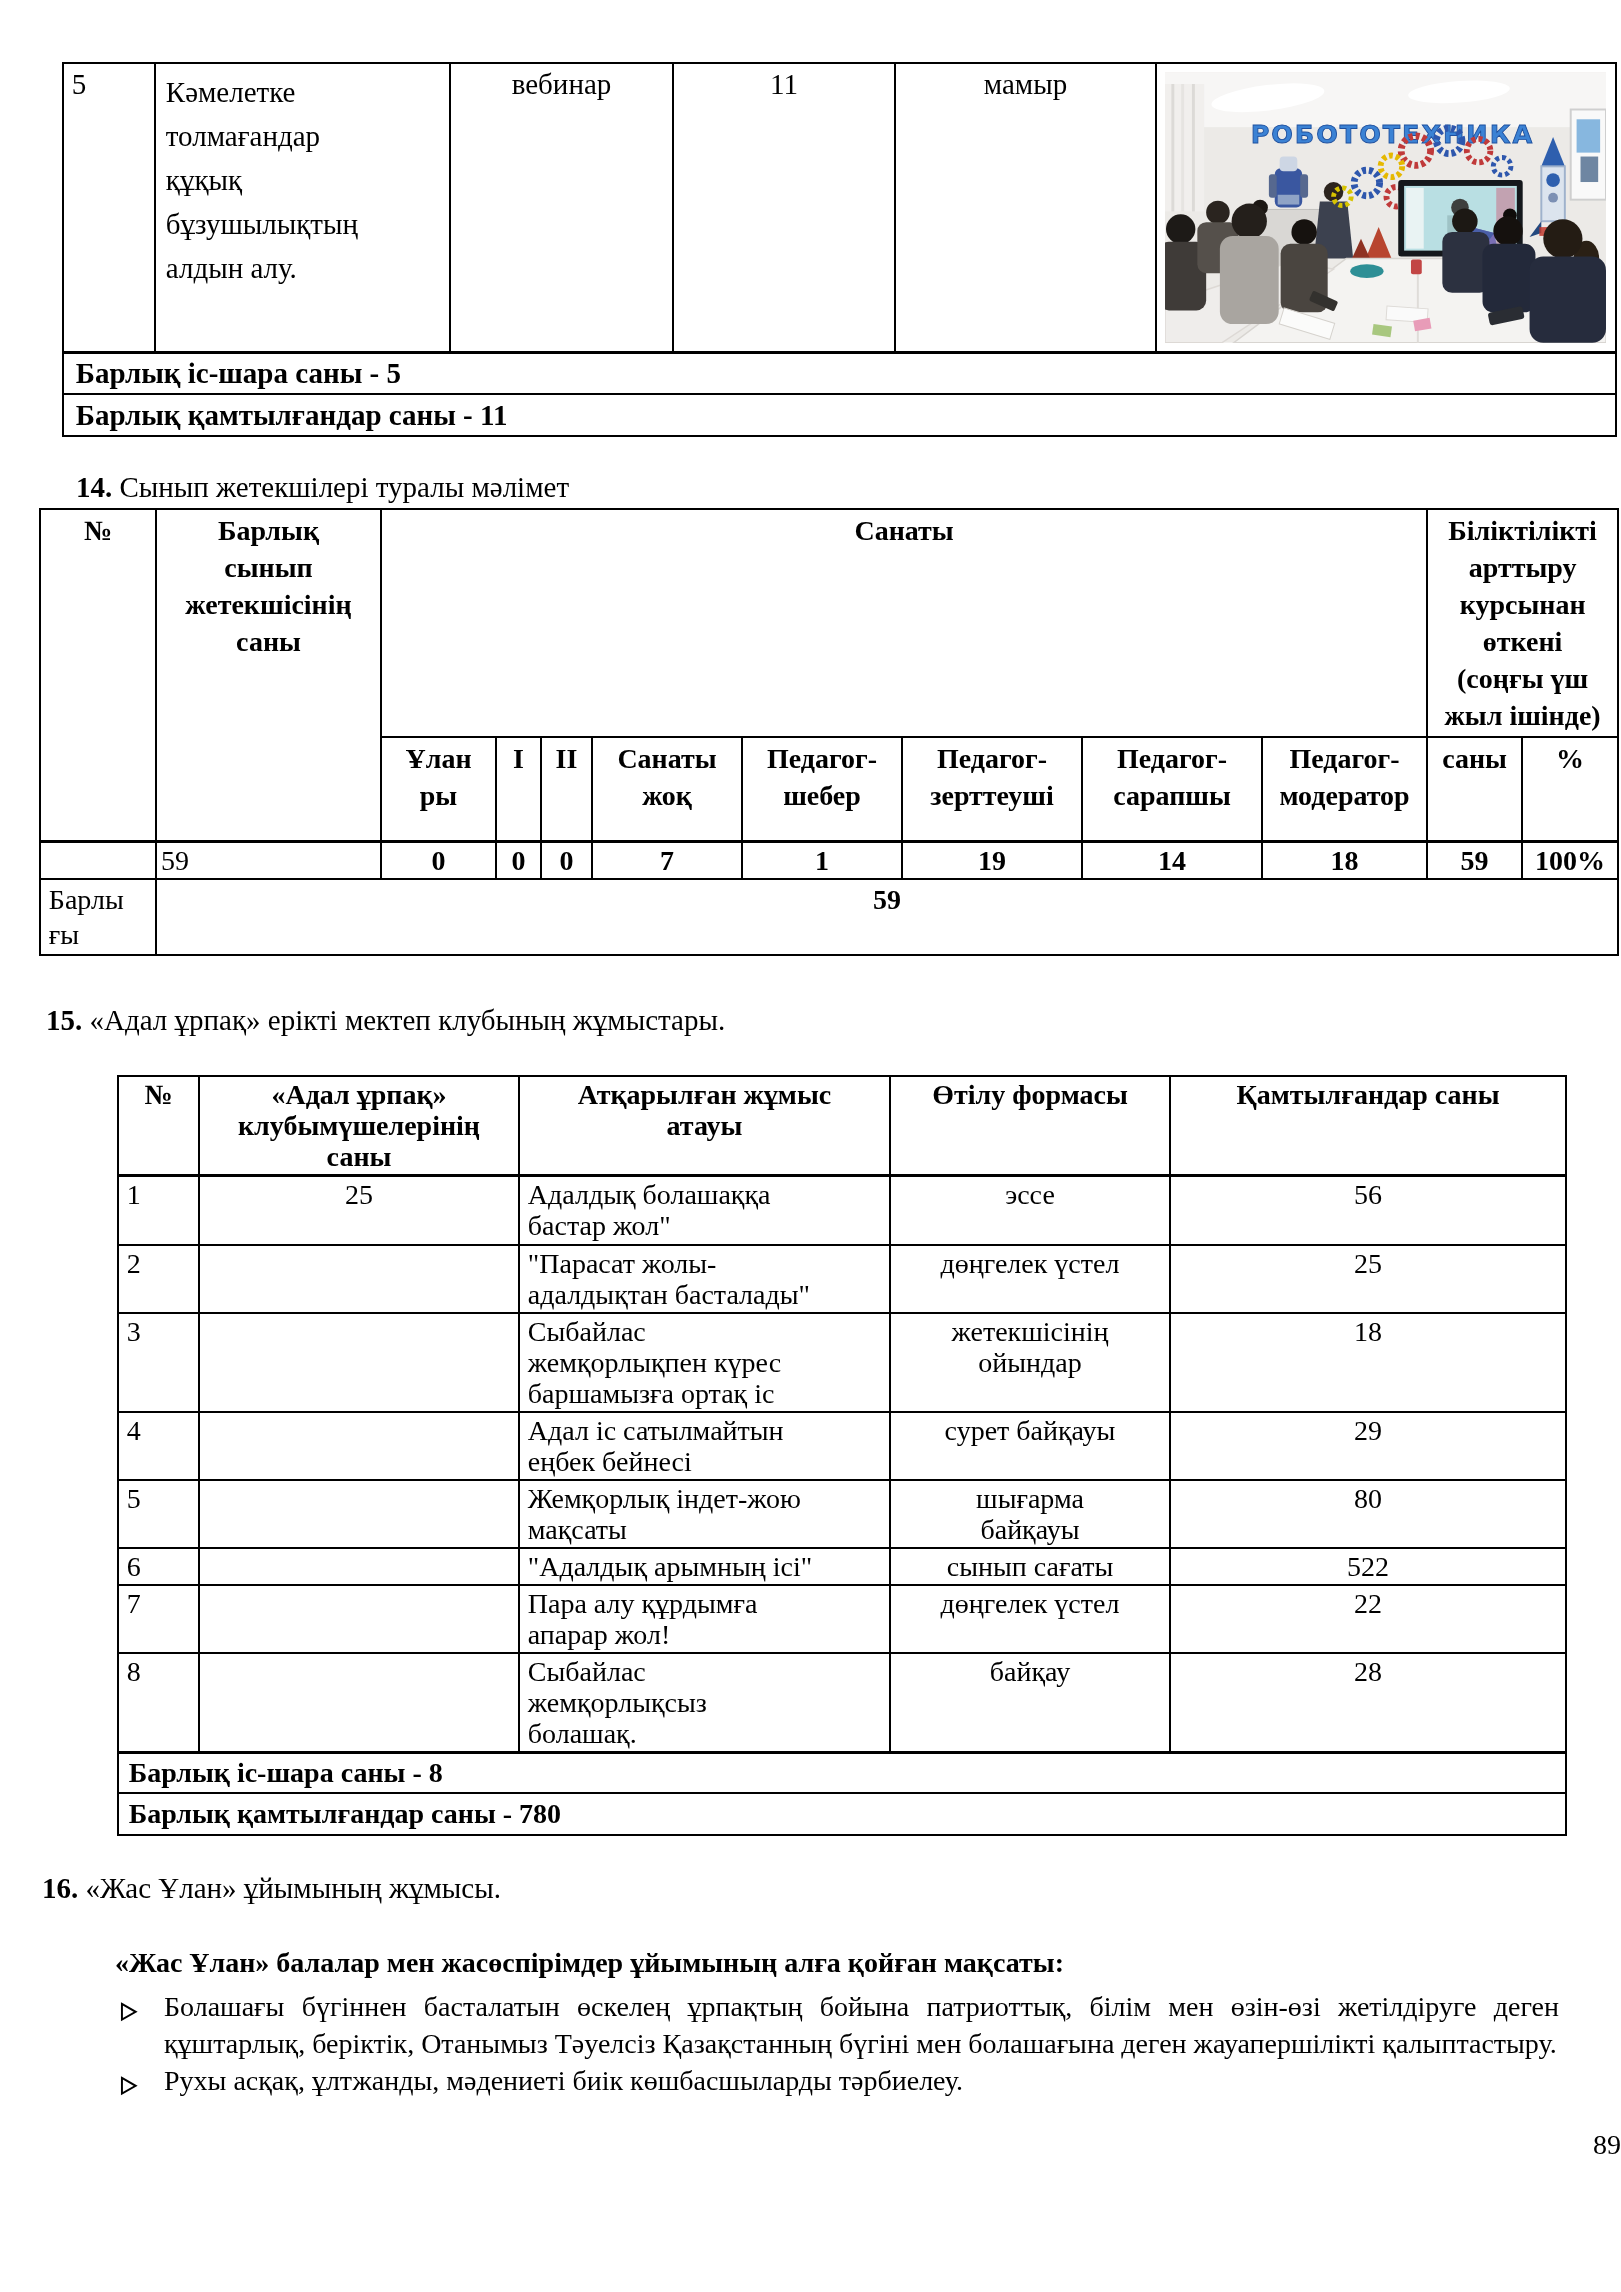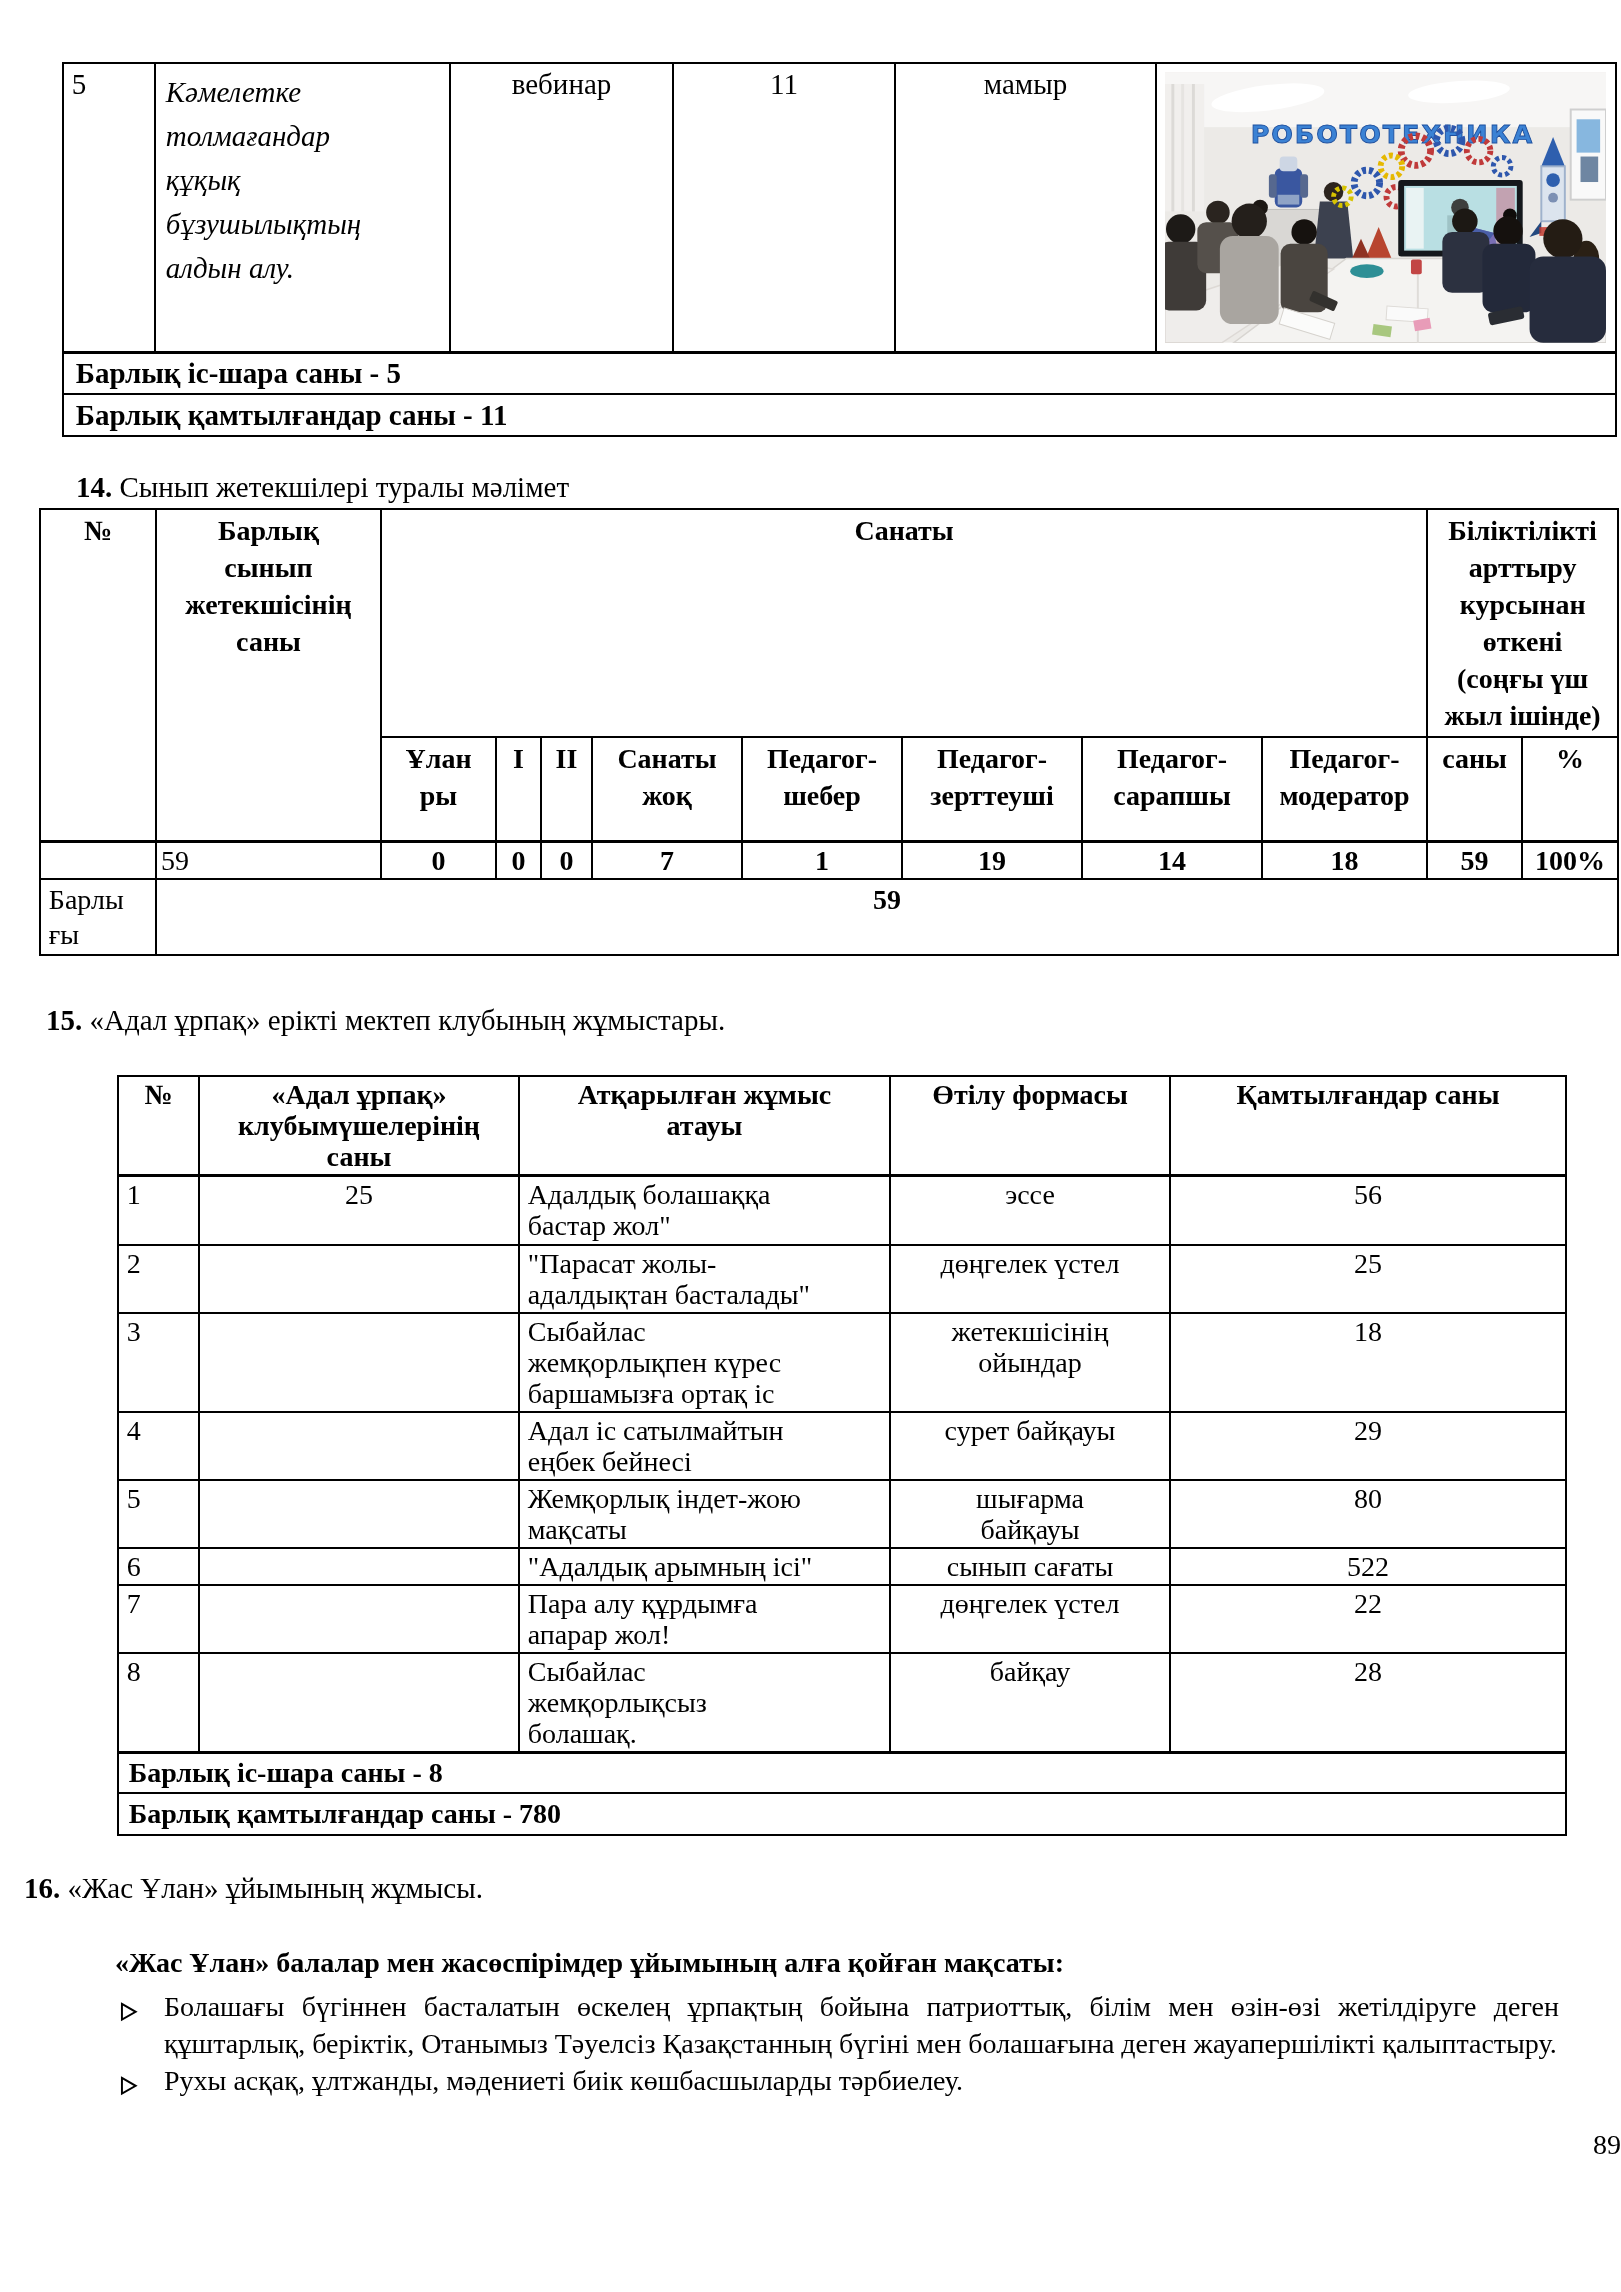"Кәмелетке" .t-top td.namecell { font-style: italic -> none }
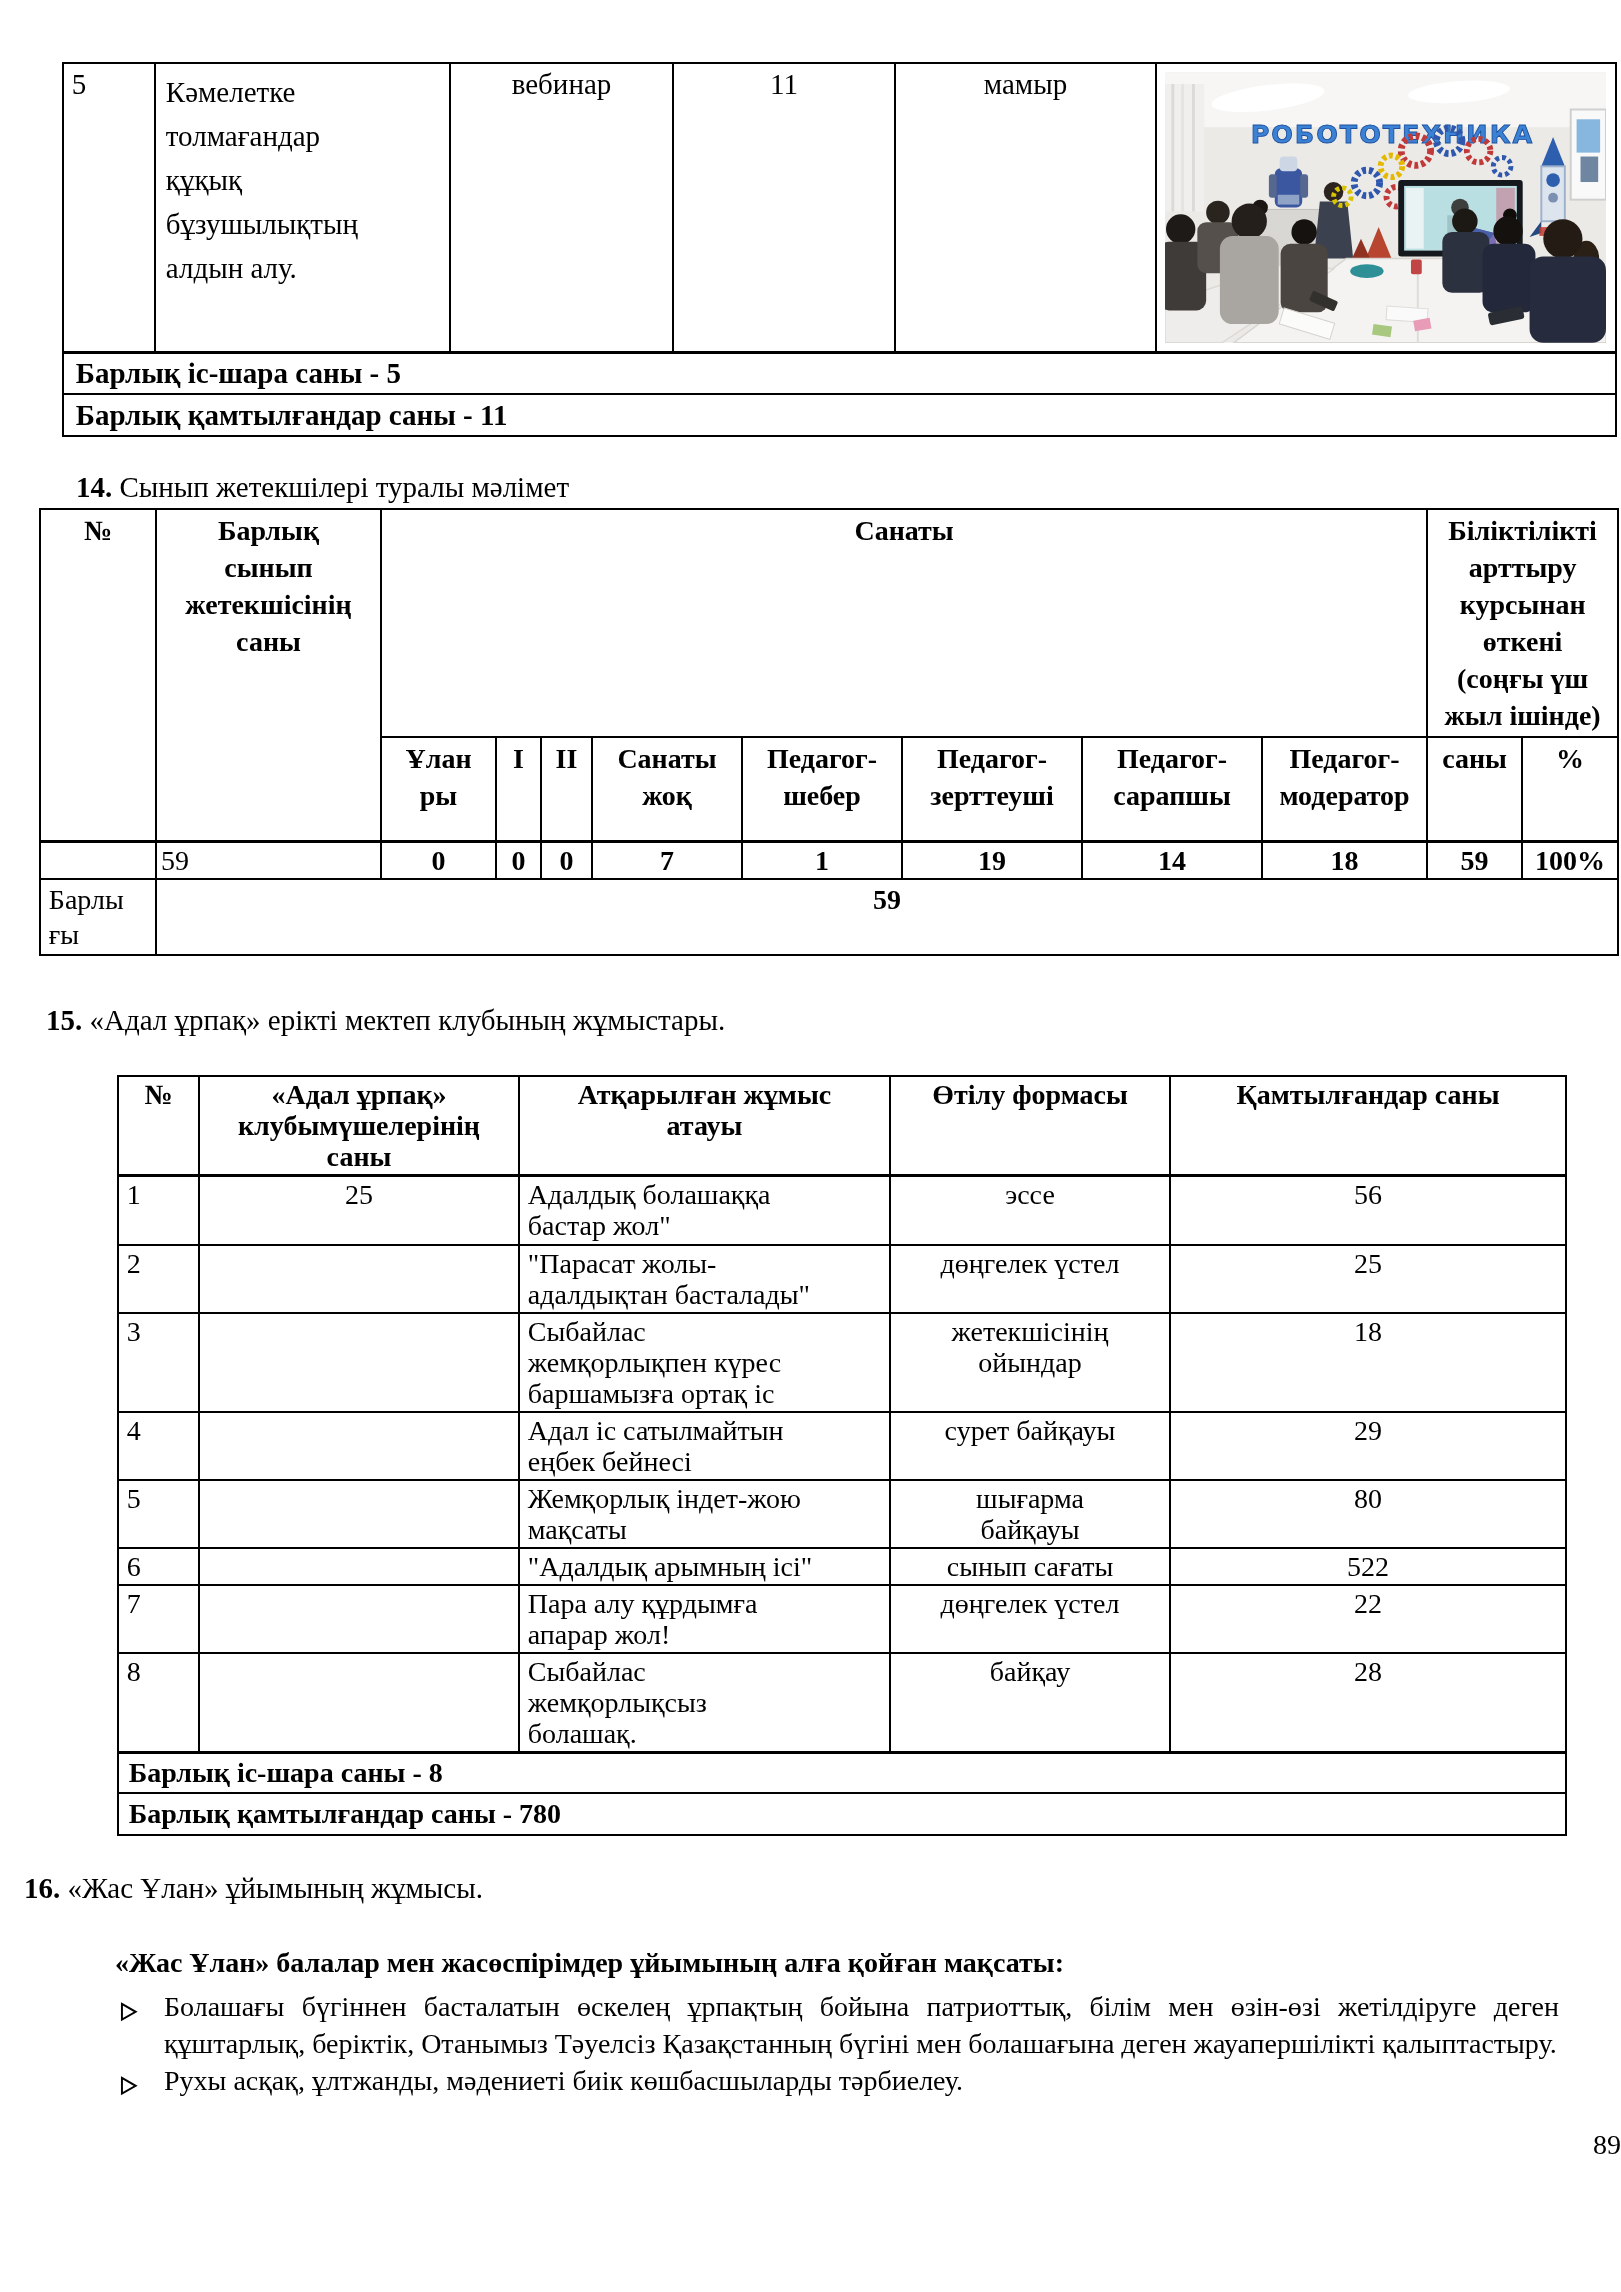"16. «Жас Ұлан» ұйымының жұмысы." div.abs { left: 24px -> 42px }
